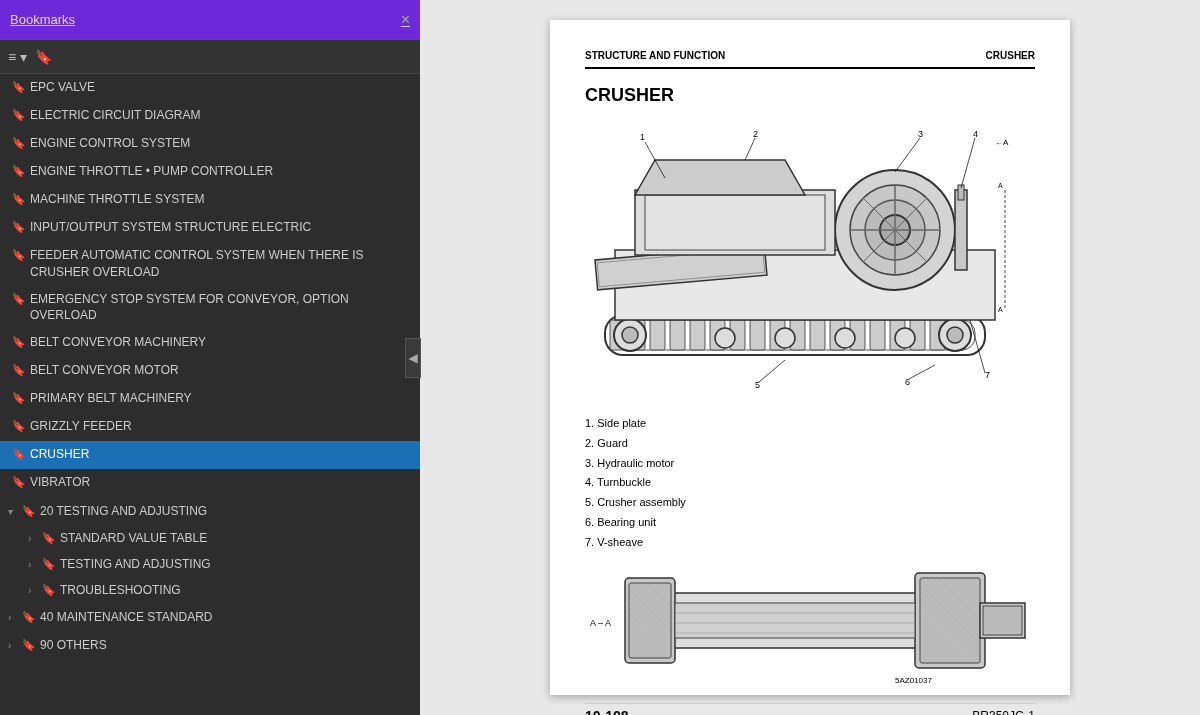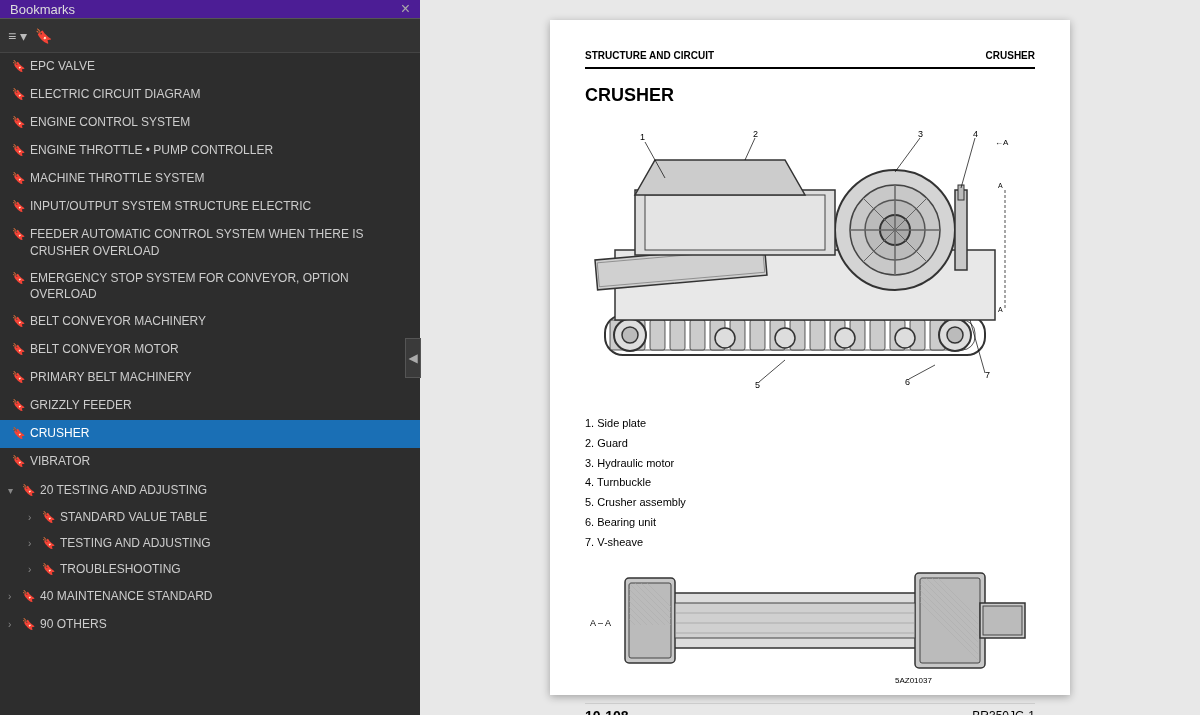"Bookmarks" #bookmarks-header { background: #4c1d95 -> #6d28d9; height: 19px -> 40px; text-decoration: none -> underline }
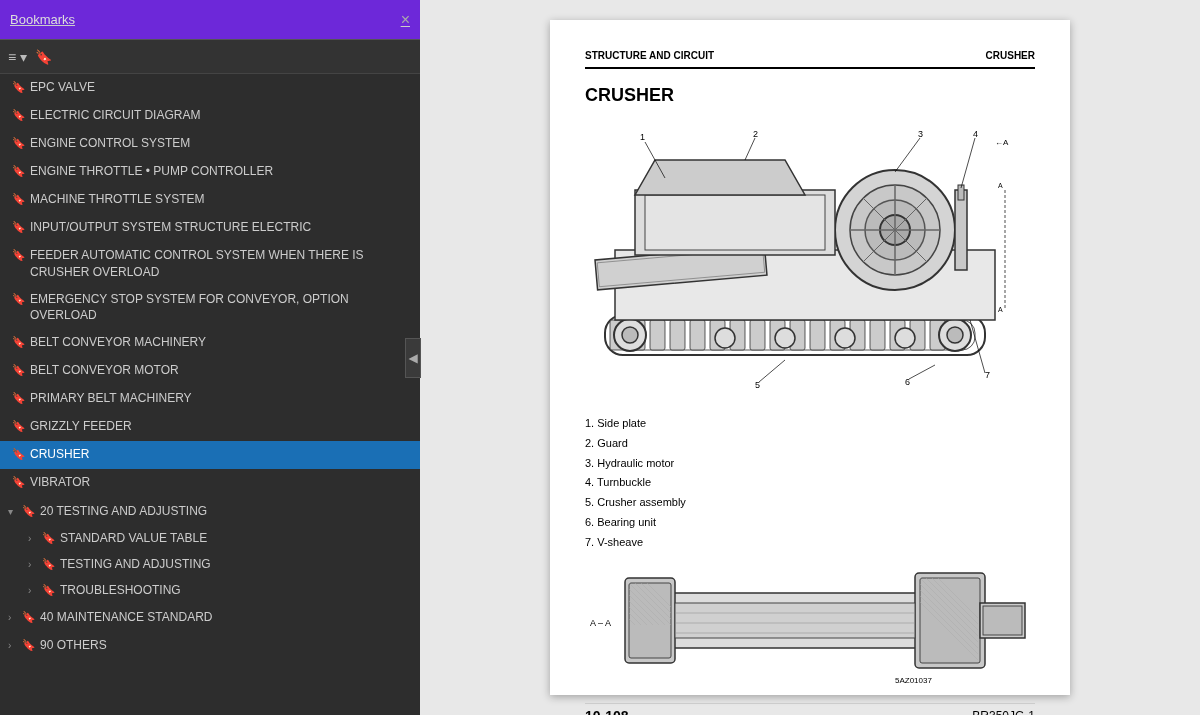"STRUCTURE AND CIRCUIT" span { text: CIRCUIT -> FUNCTION }
